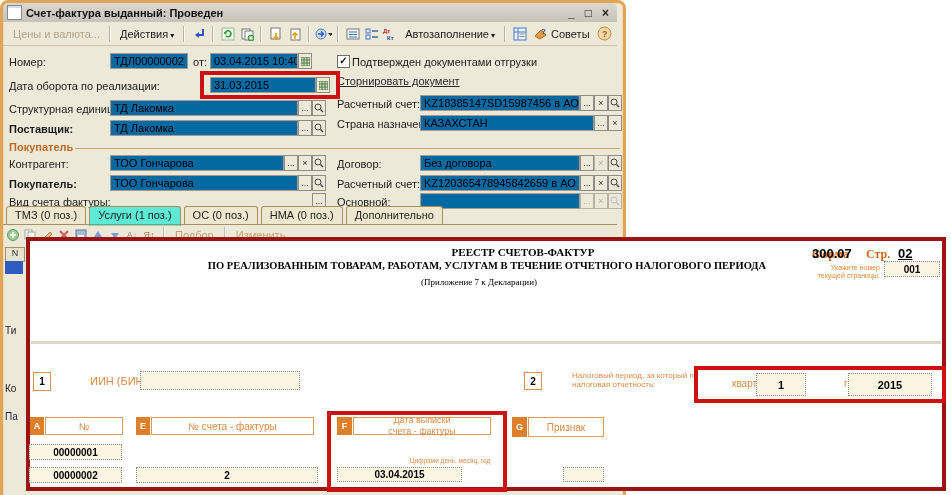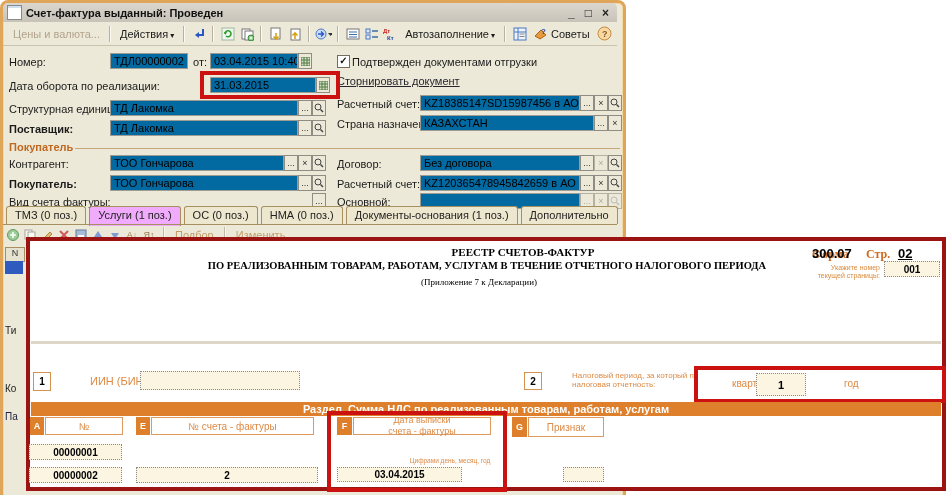"Услуги (1 поз.)" .tab.active { background: #f0abfc -> #5eead4 }
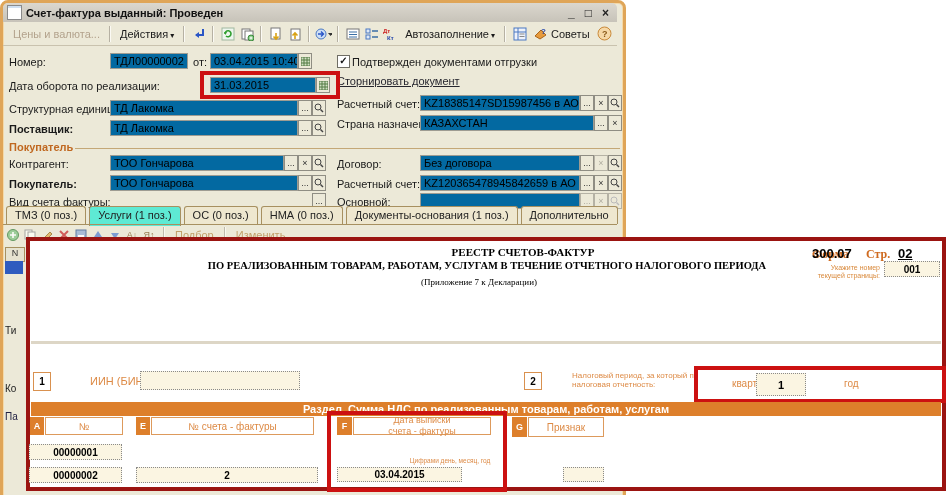"Документы-основания (1 поз.)" span.tab { html: <span>Документы-основания (1 поз.)</span> -> none }
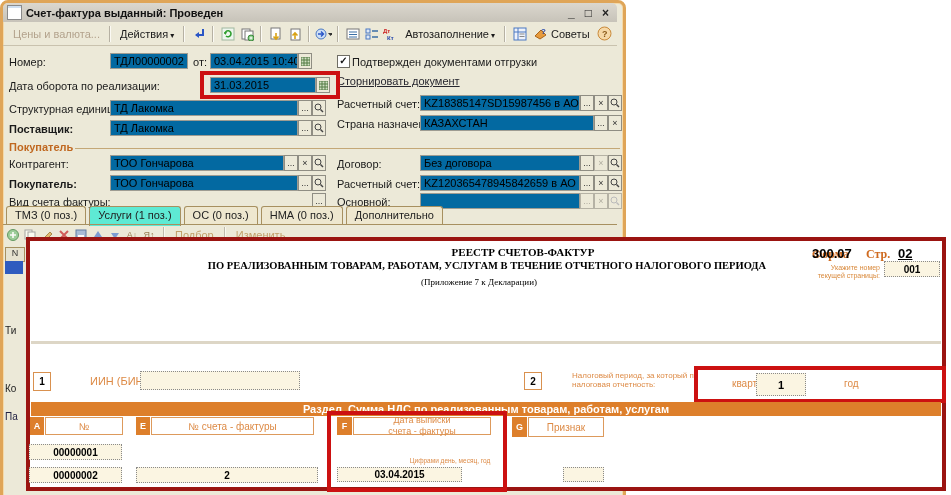"2015" div.abs { html: none -> <div>2015</div> }
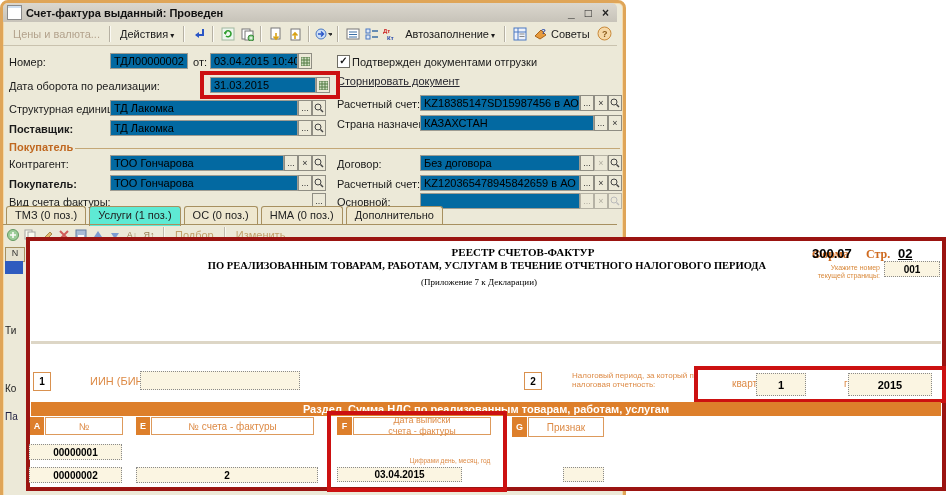"Раздел. Сумма НДС по реализованным" div.abs { html: <div>Раздел. Сумма НДС по реализованным товарам, работам, услугам</div> -> none }
